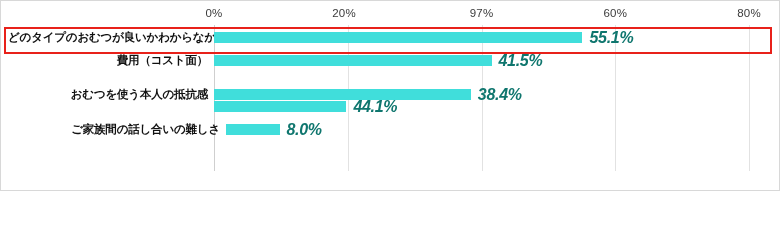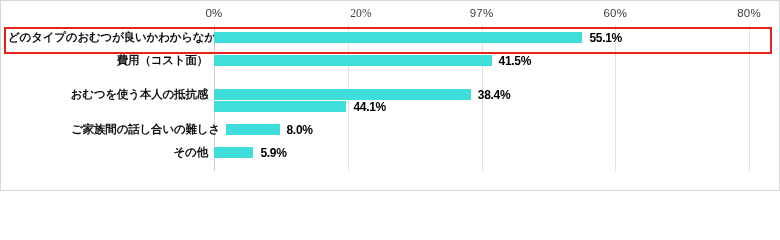"20%" span.tick-label { font-family: Liberation Serif, serif -> none; left: 360px -> 343px }
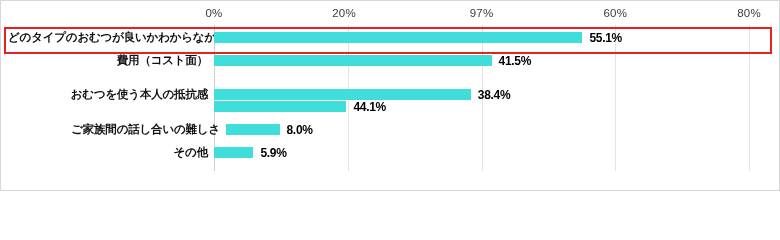"55.1%" .bar-value { color: #000000 -> #0f766e; font-size: 12px -> 16px; font-style: none -> italic }
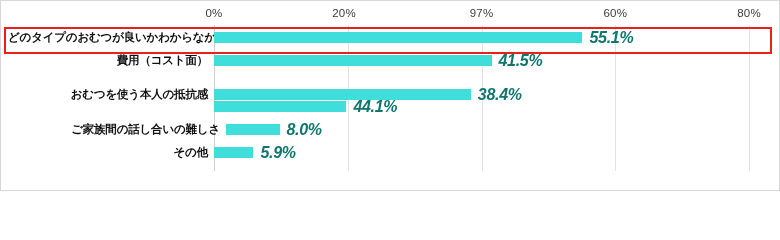"その他" div.row { html: <div> <div>その他</div> <div> <div></div> <div>5.9%</div> </div> </div> -> none }
